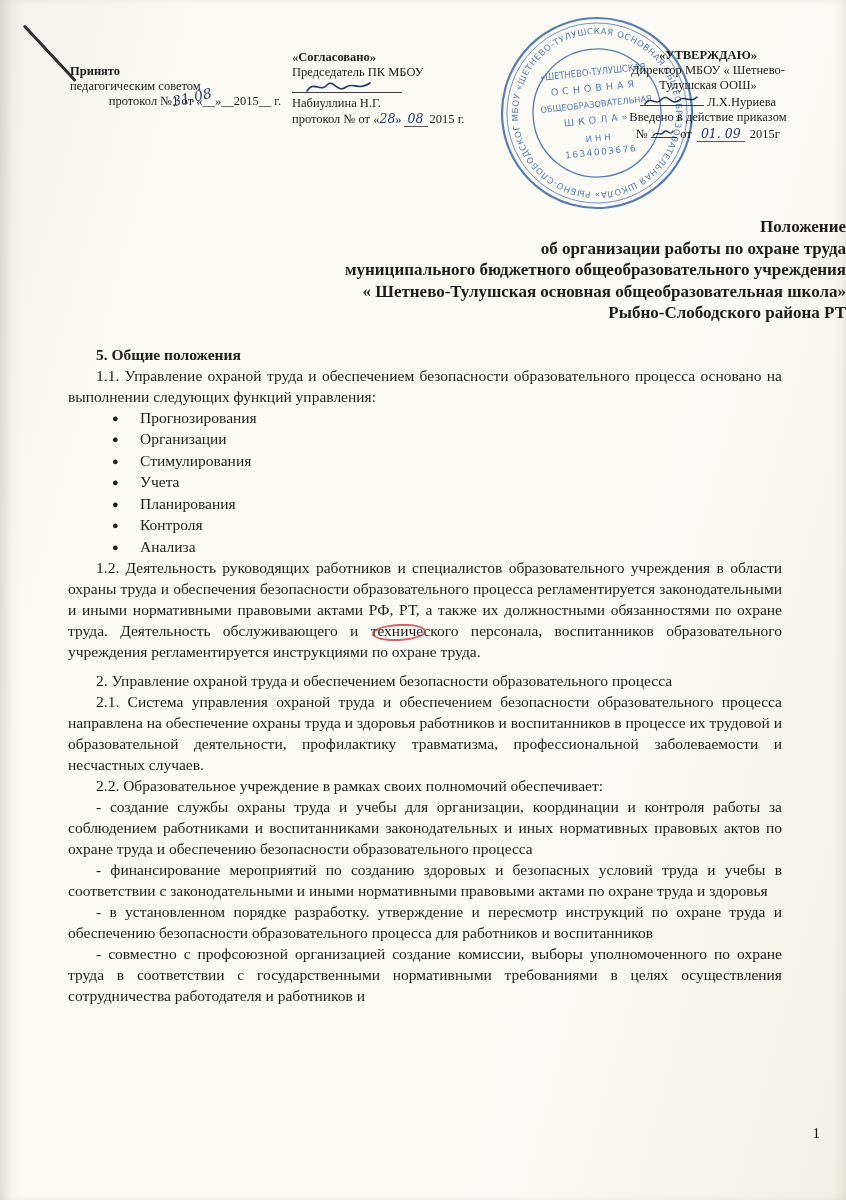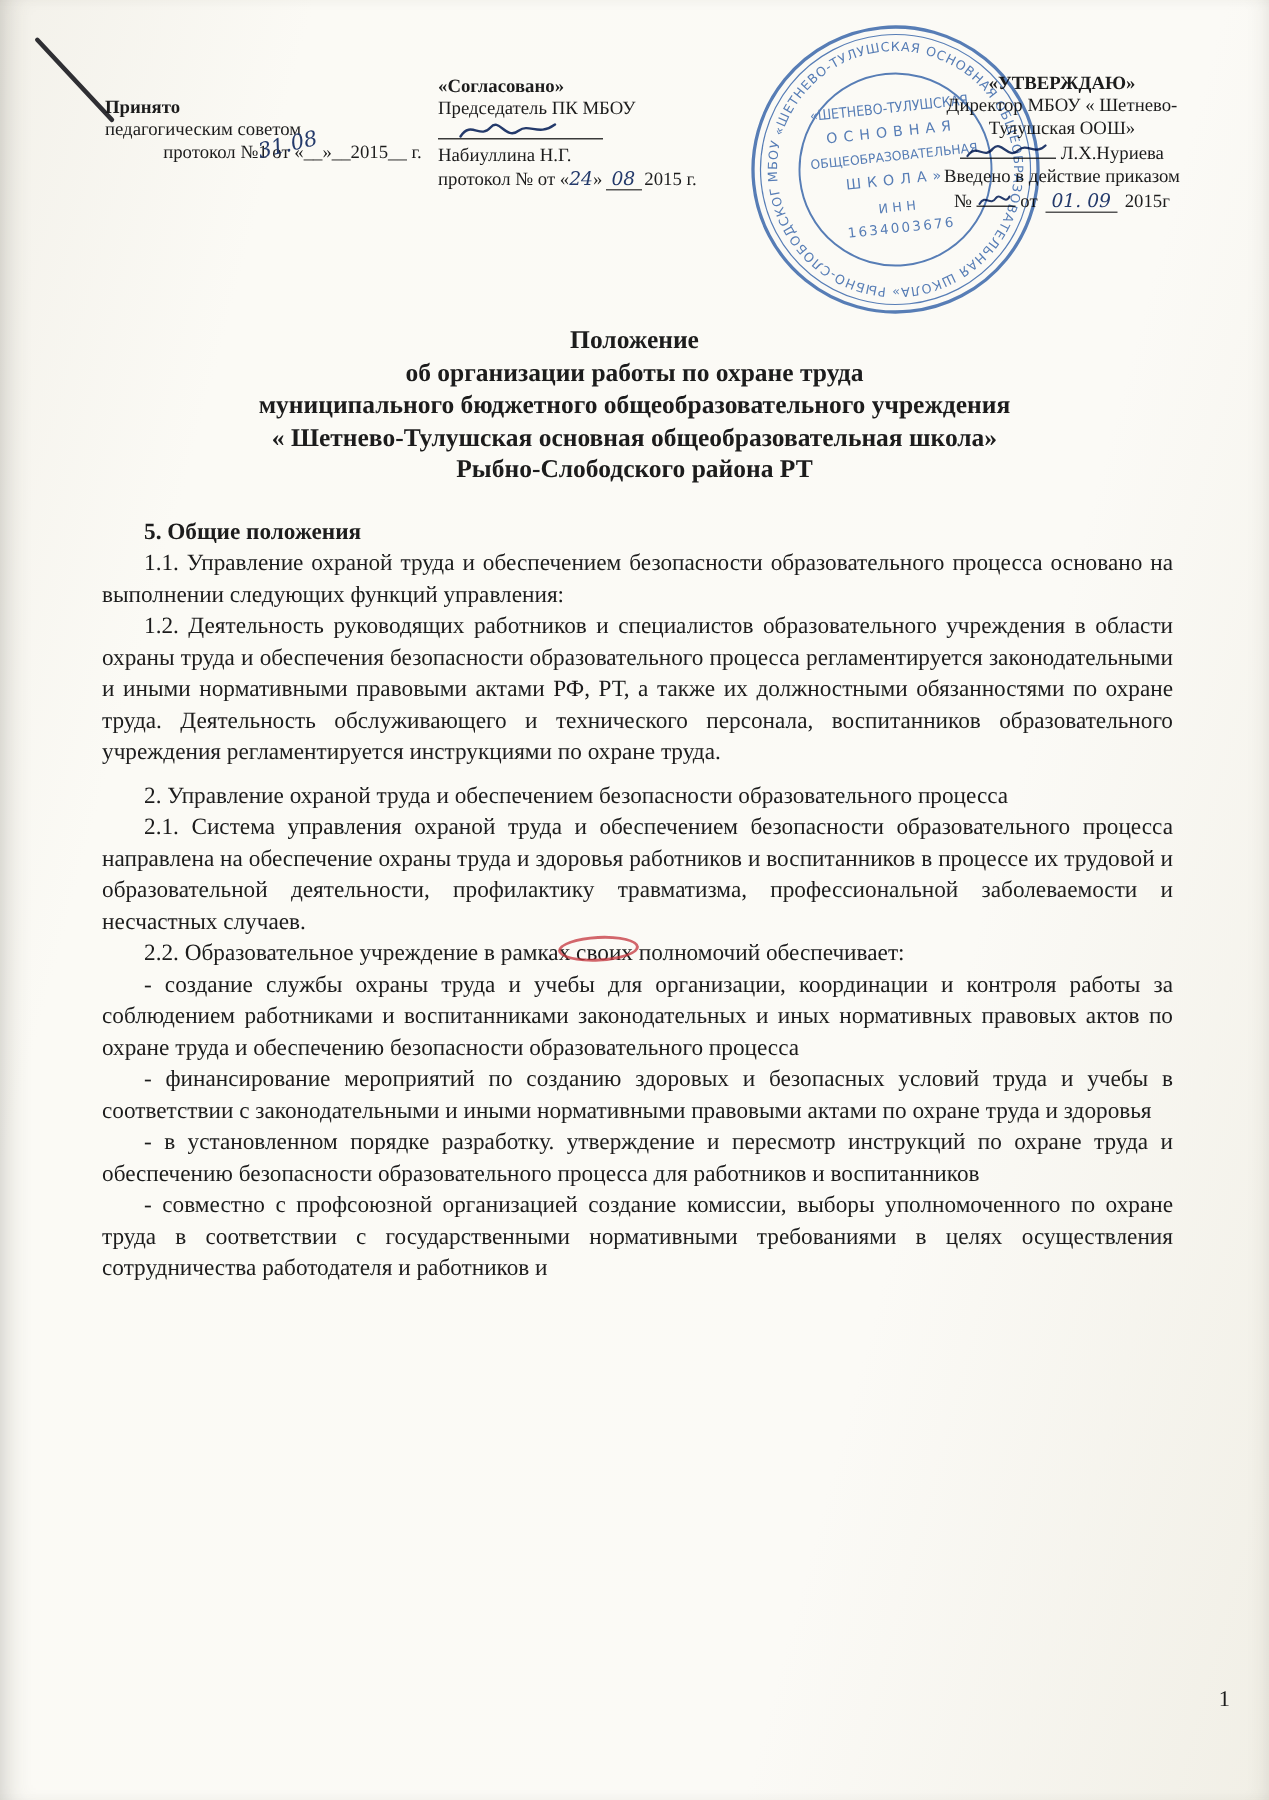"24" span.hand { text: 24 -> 28 }
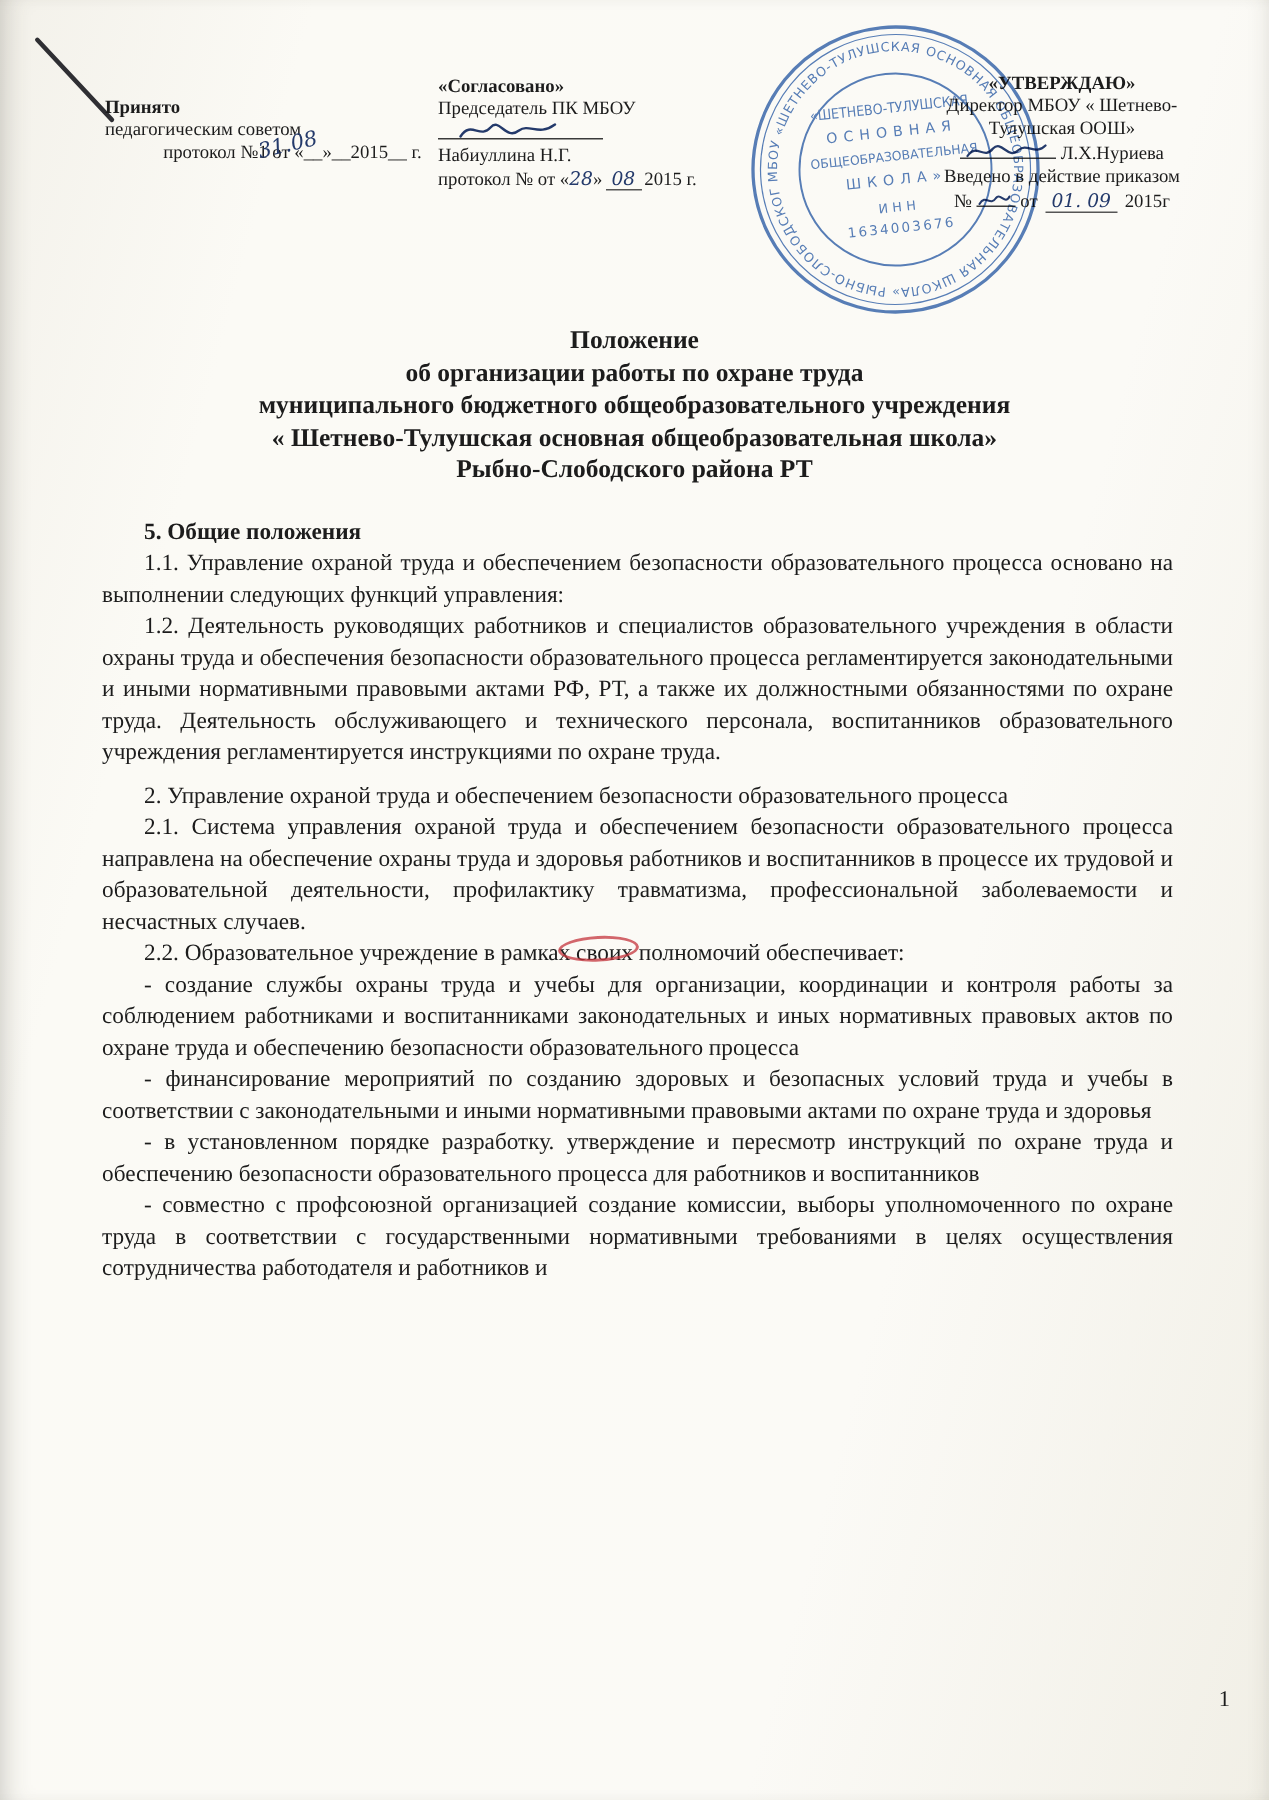"Положение" .doc-title { text-align: center -> right }
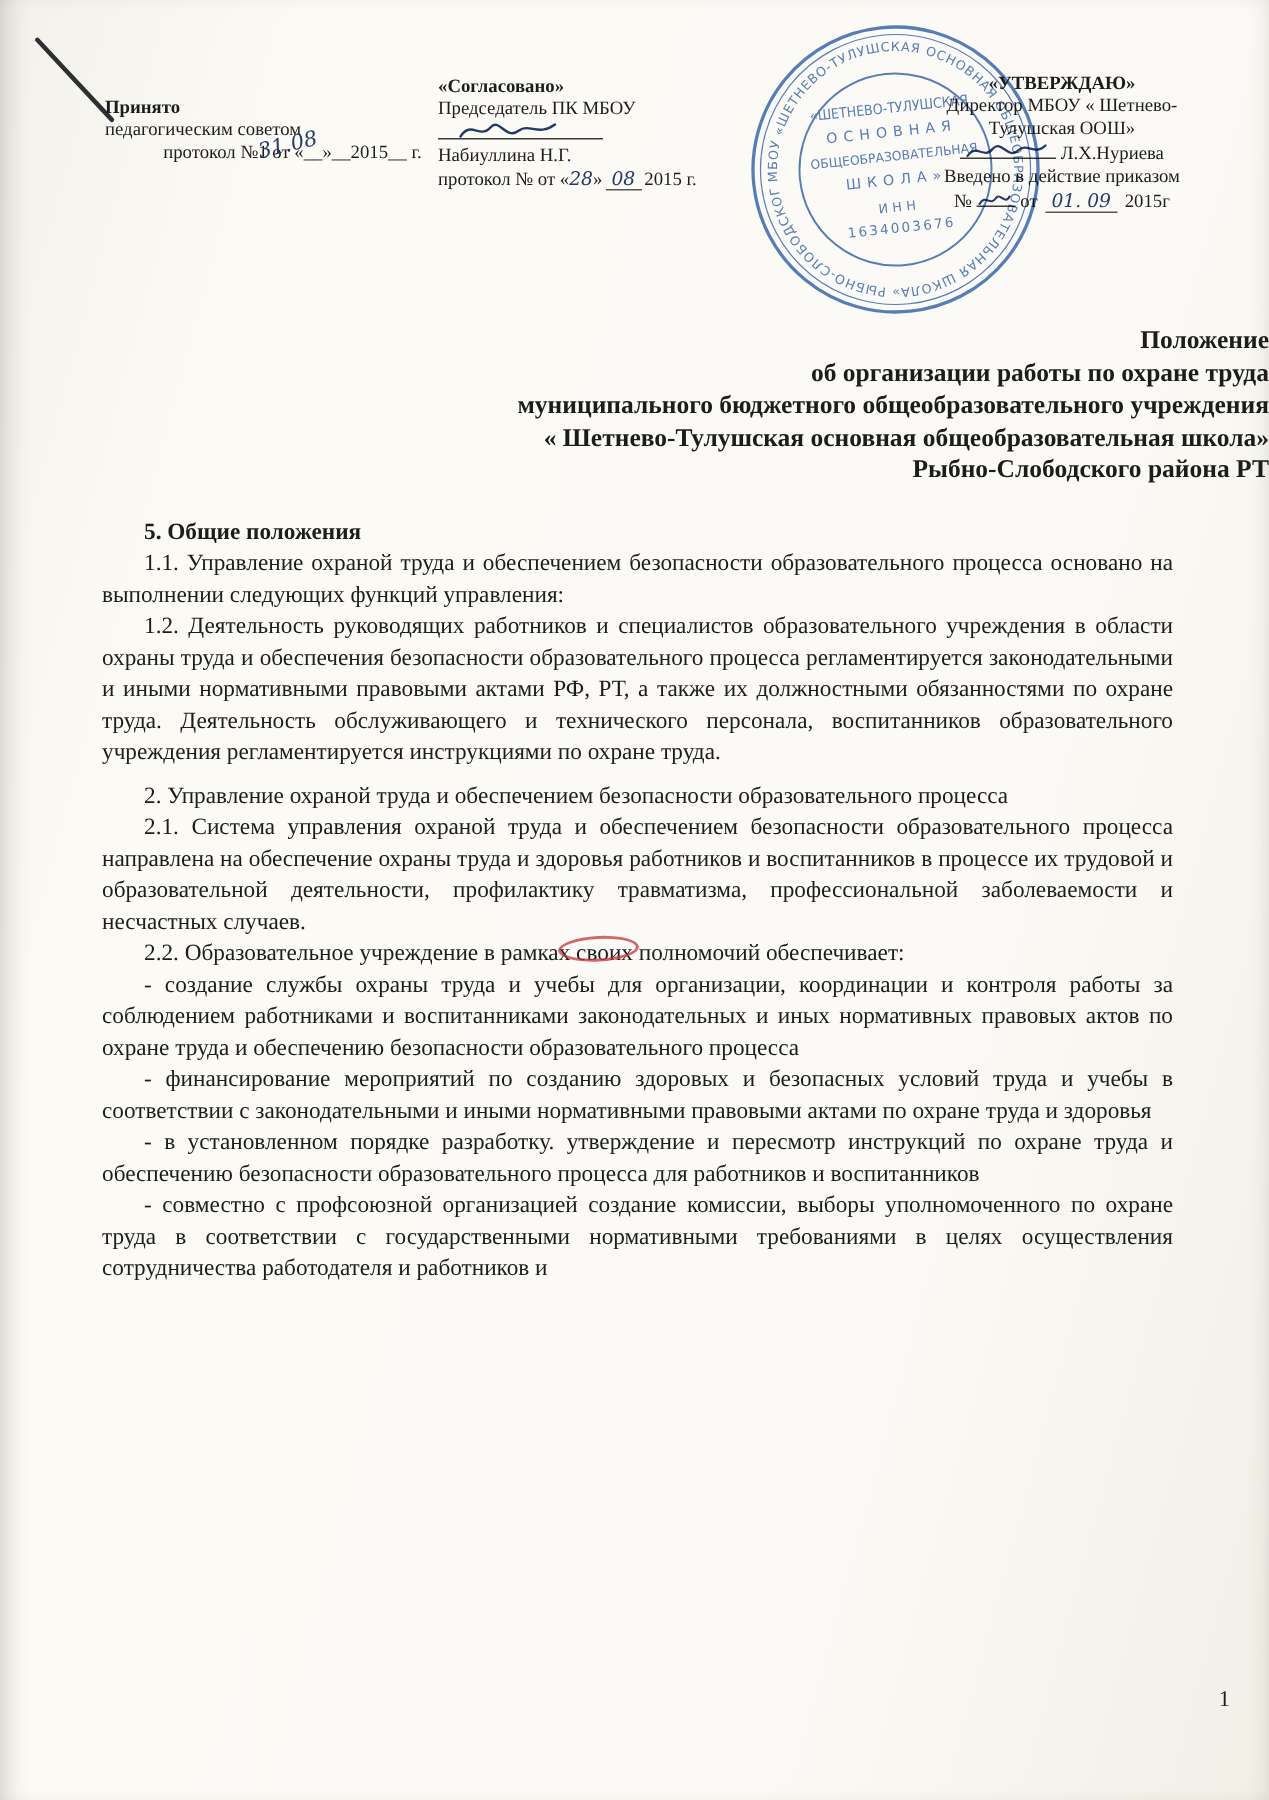"Прогнозирования" ul.bullets { html: none -> <ul> <li>Прогнозирования</li> <li>Организации</li> <li>Стимулирования</li> <li>Учета</li> <li>Планирования</li> <li>Контроля</li> <li>Анализа</li> </ul> }
